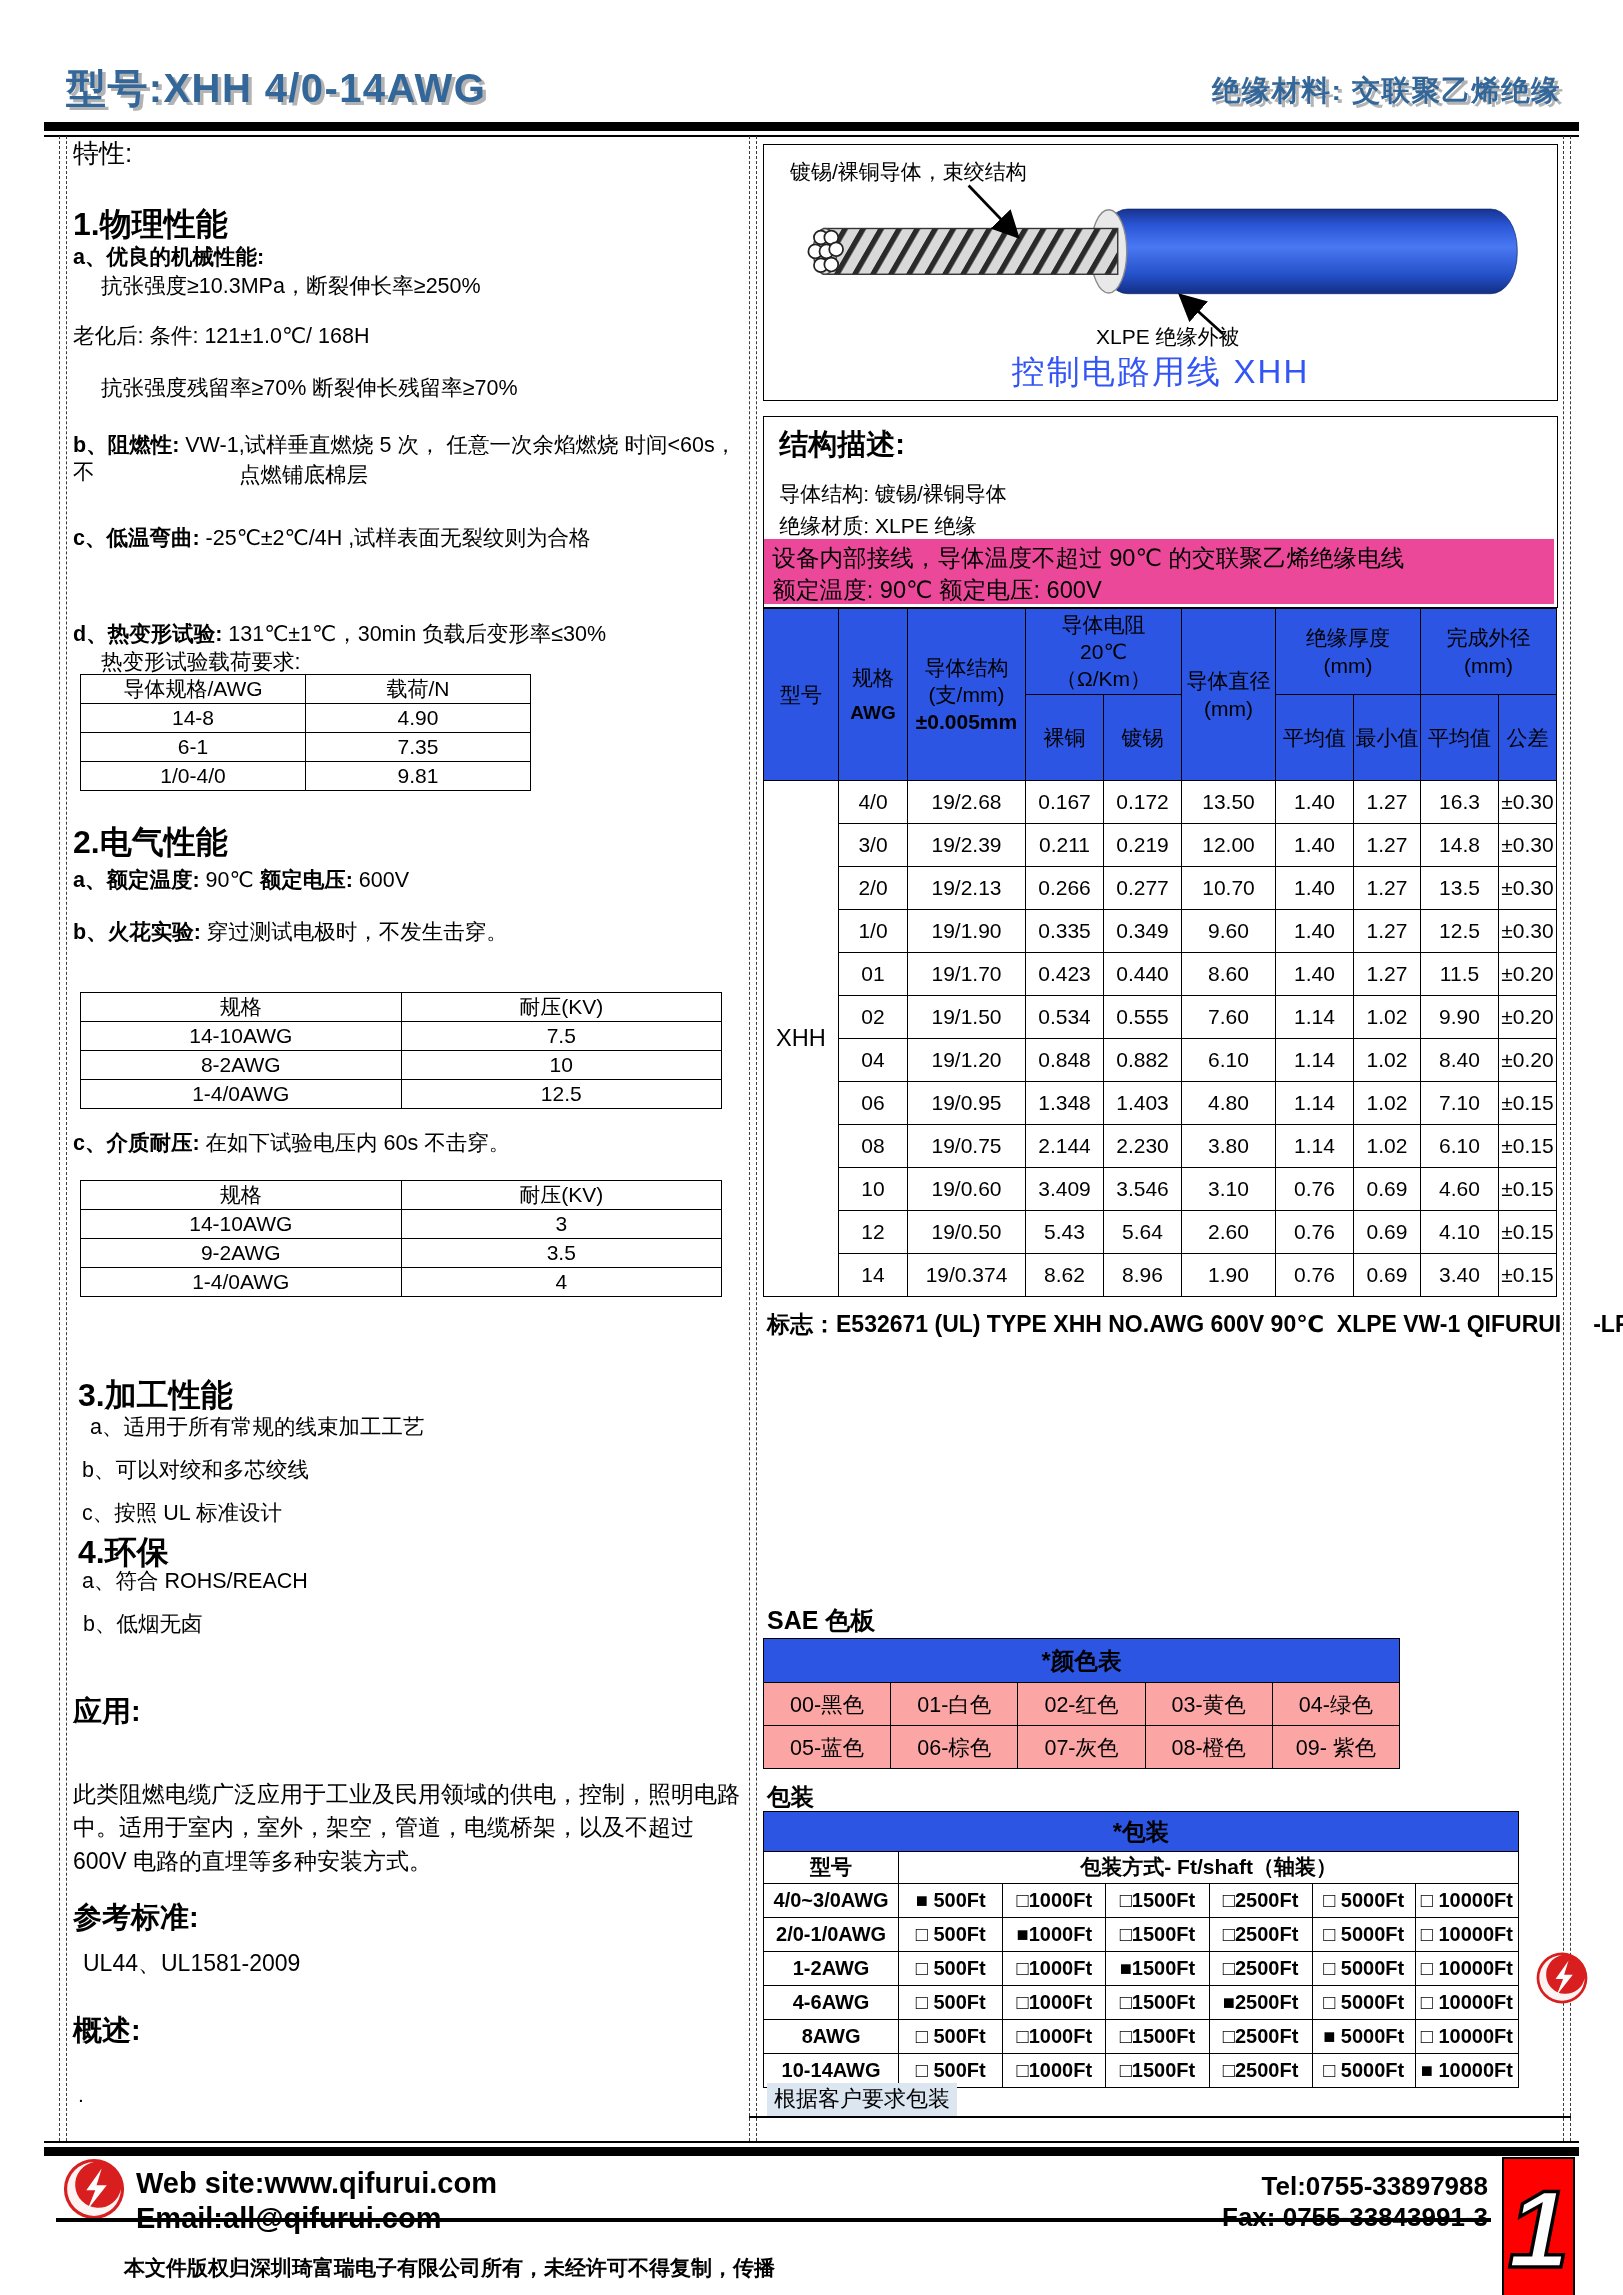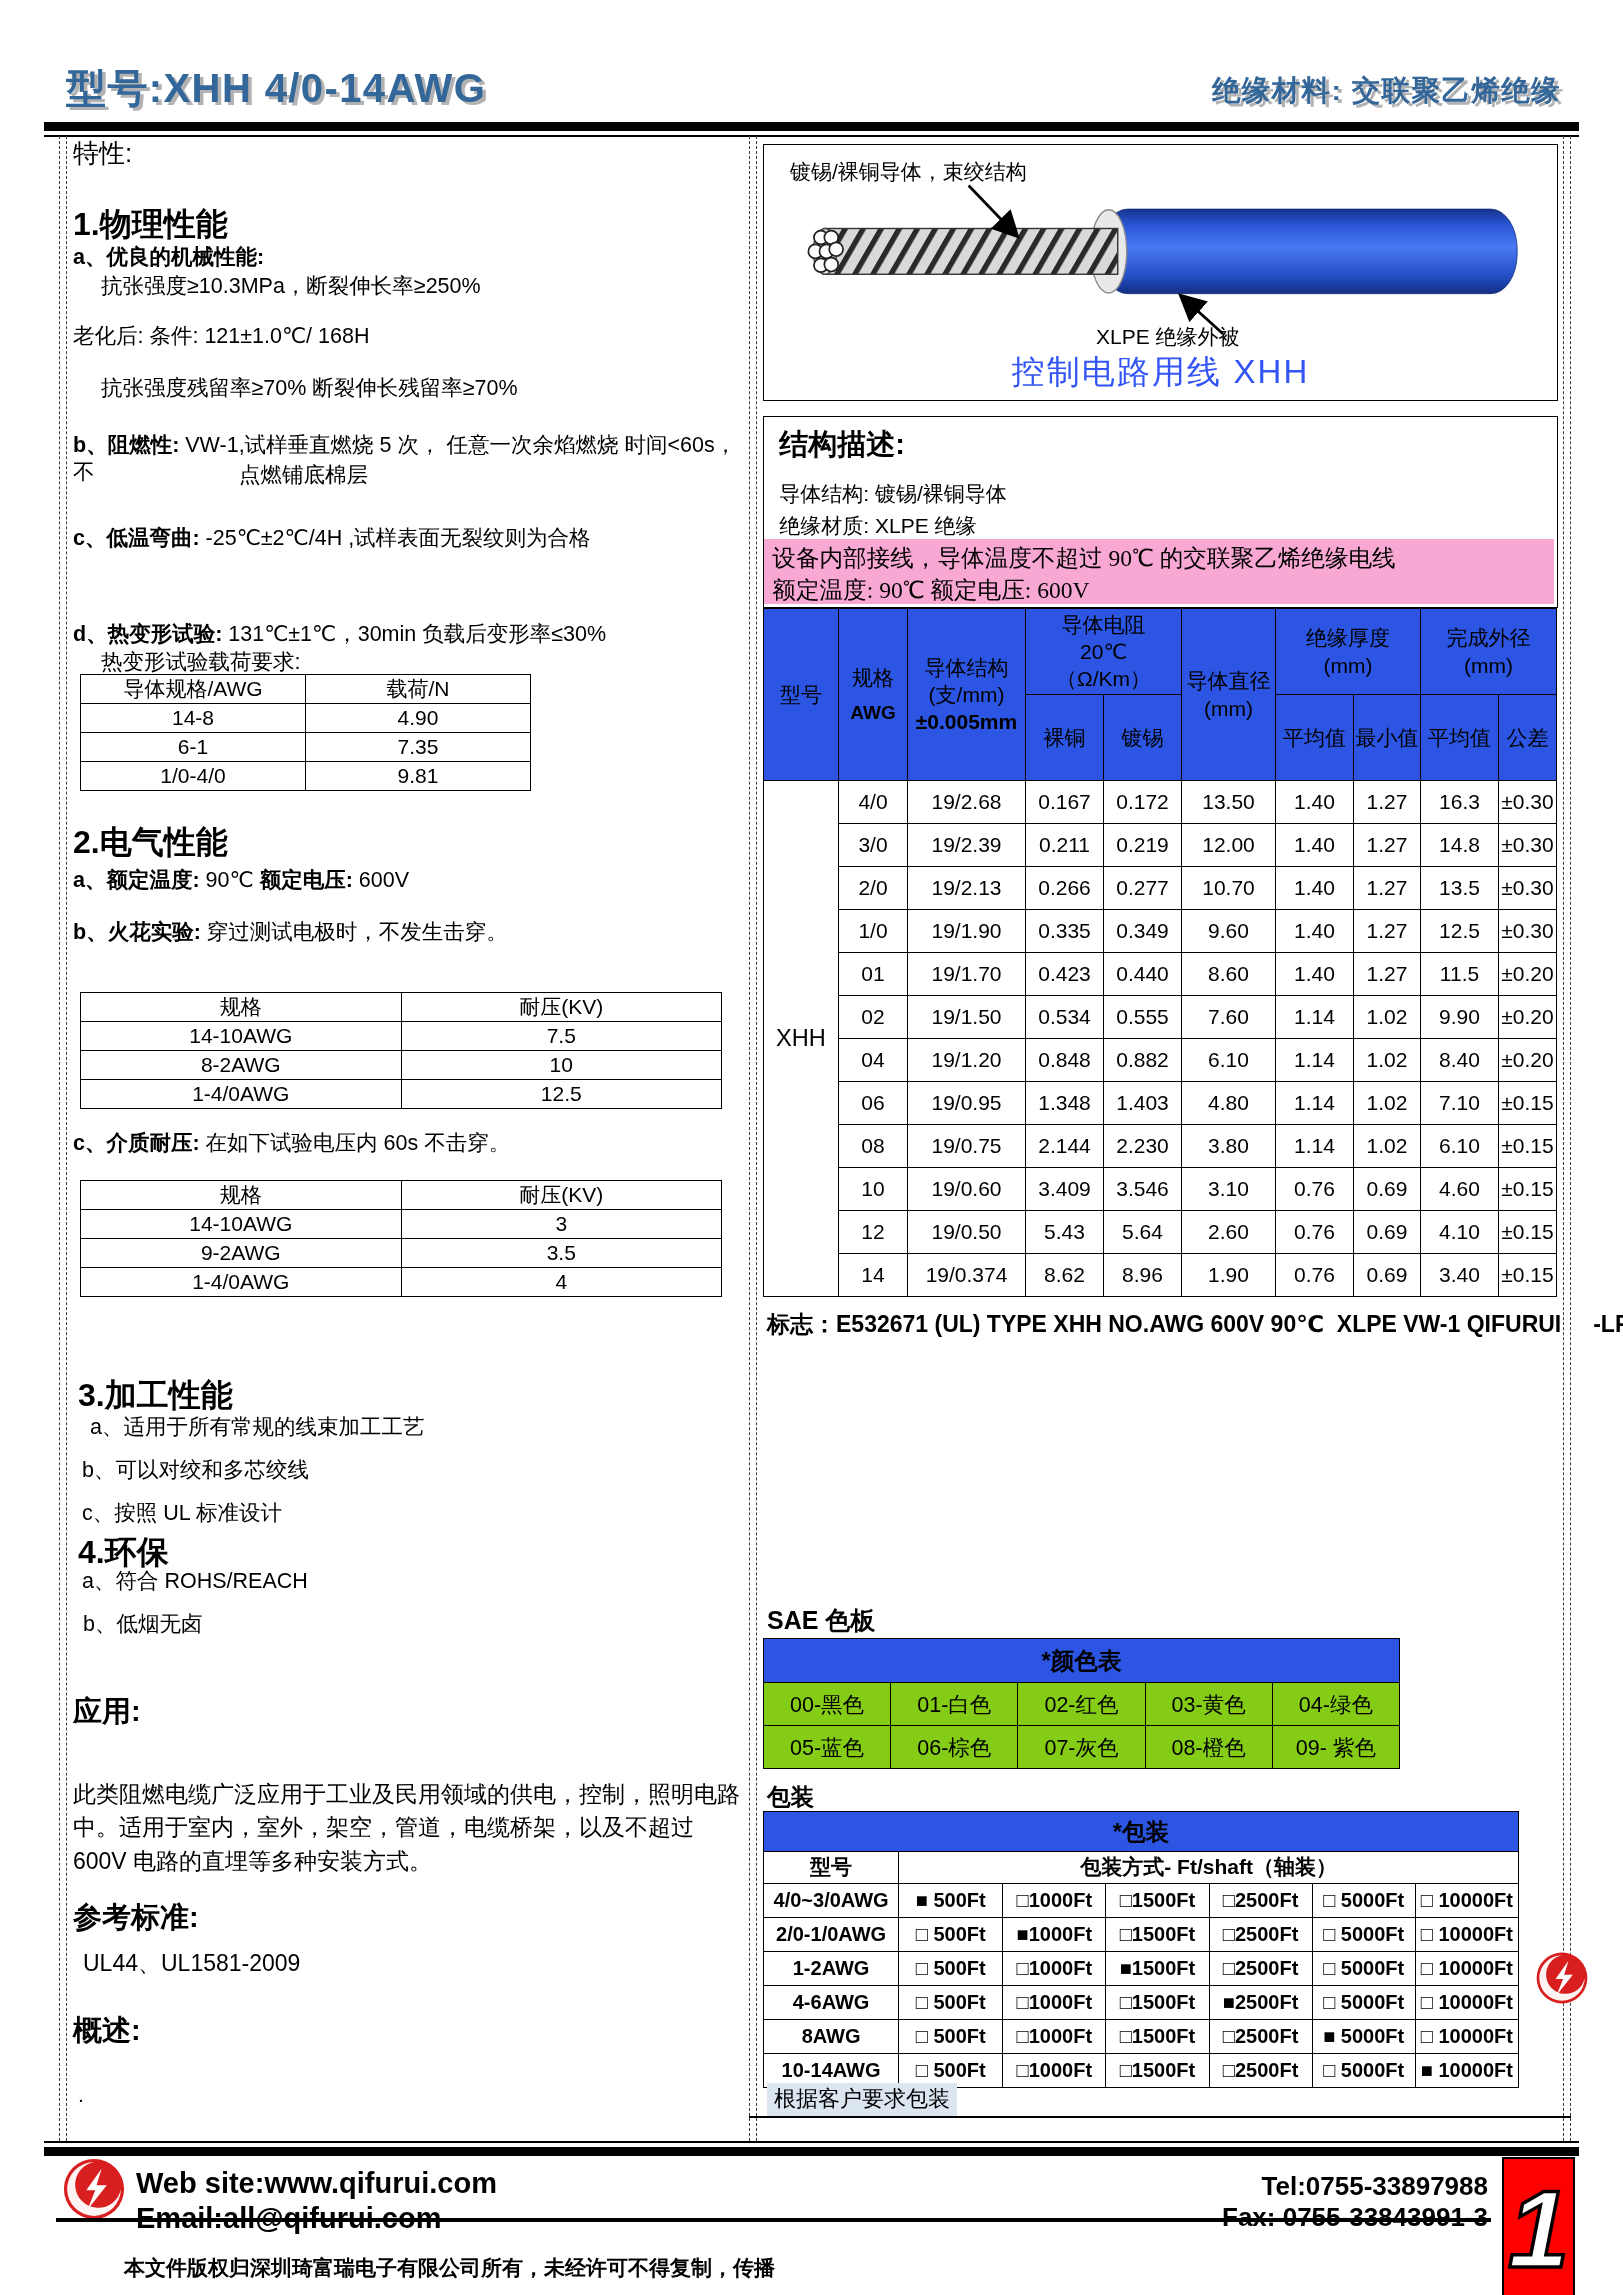"设备内部接线，导体温度不超过 90℃ 的交联聚乙烯绝缘电线" .graybox { background: #f9a8d4 -> #ec4899; font-family: Liberation Serif, serif -> none }
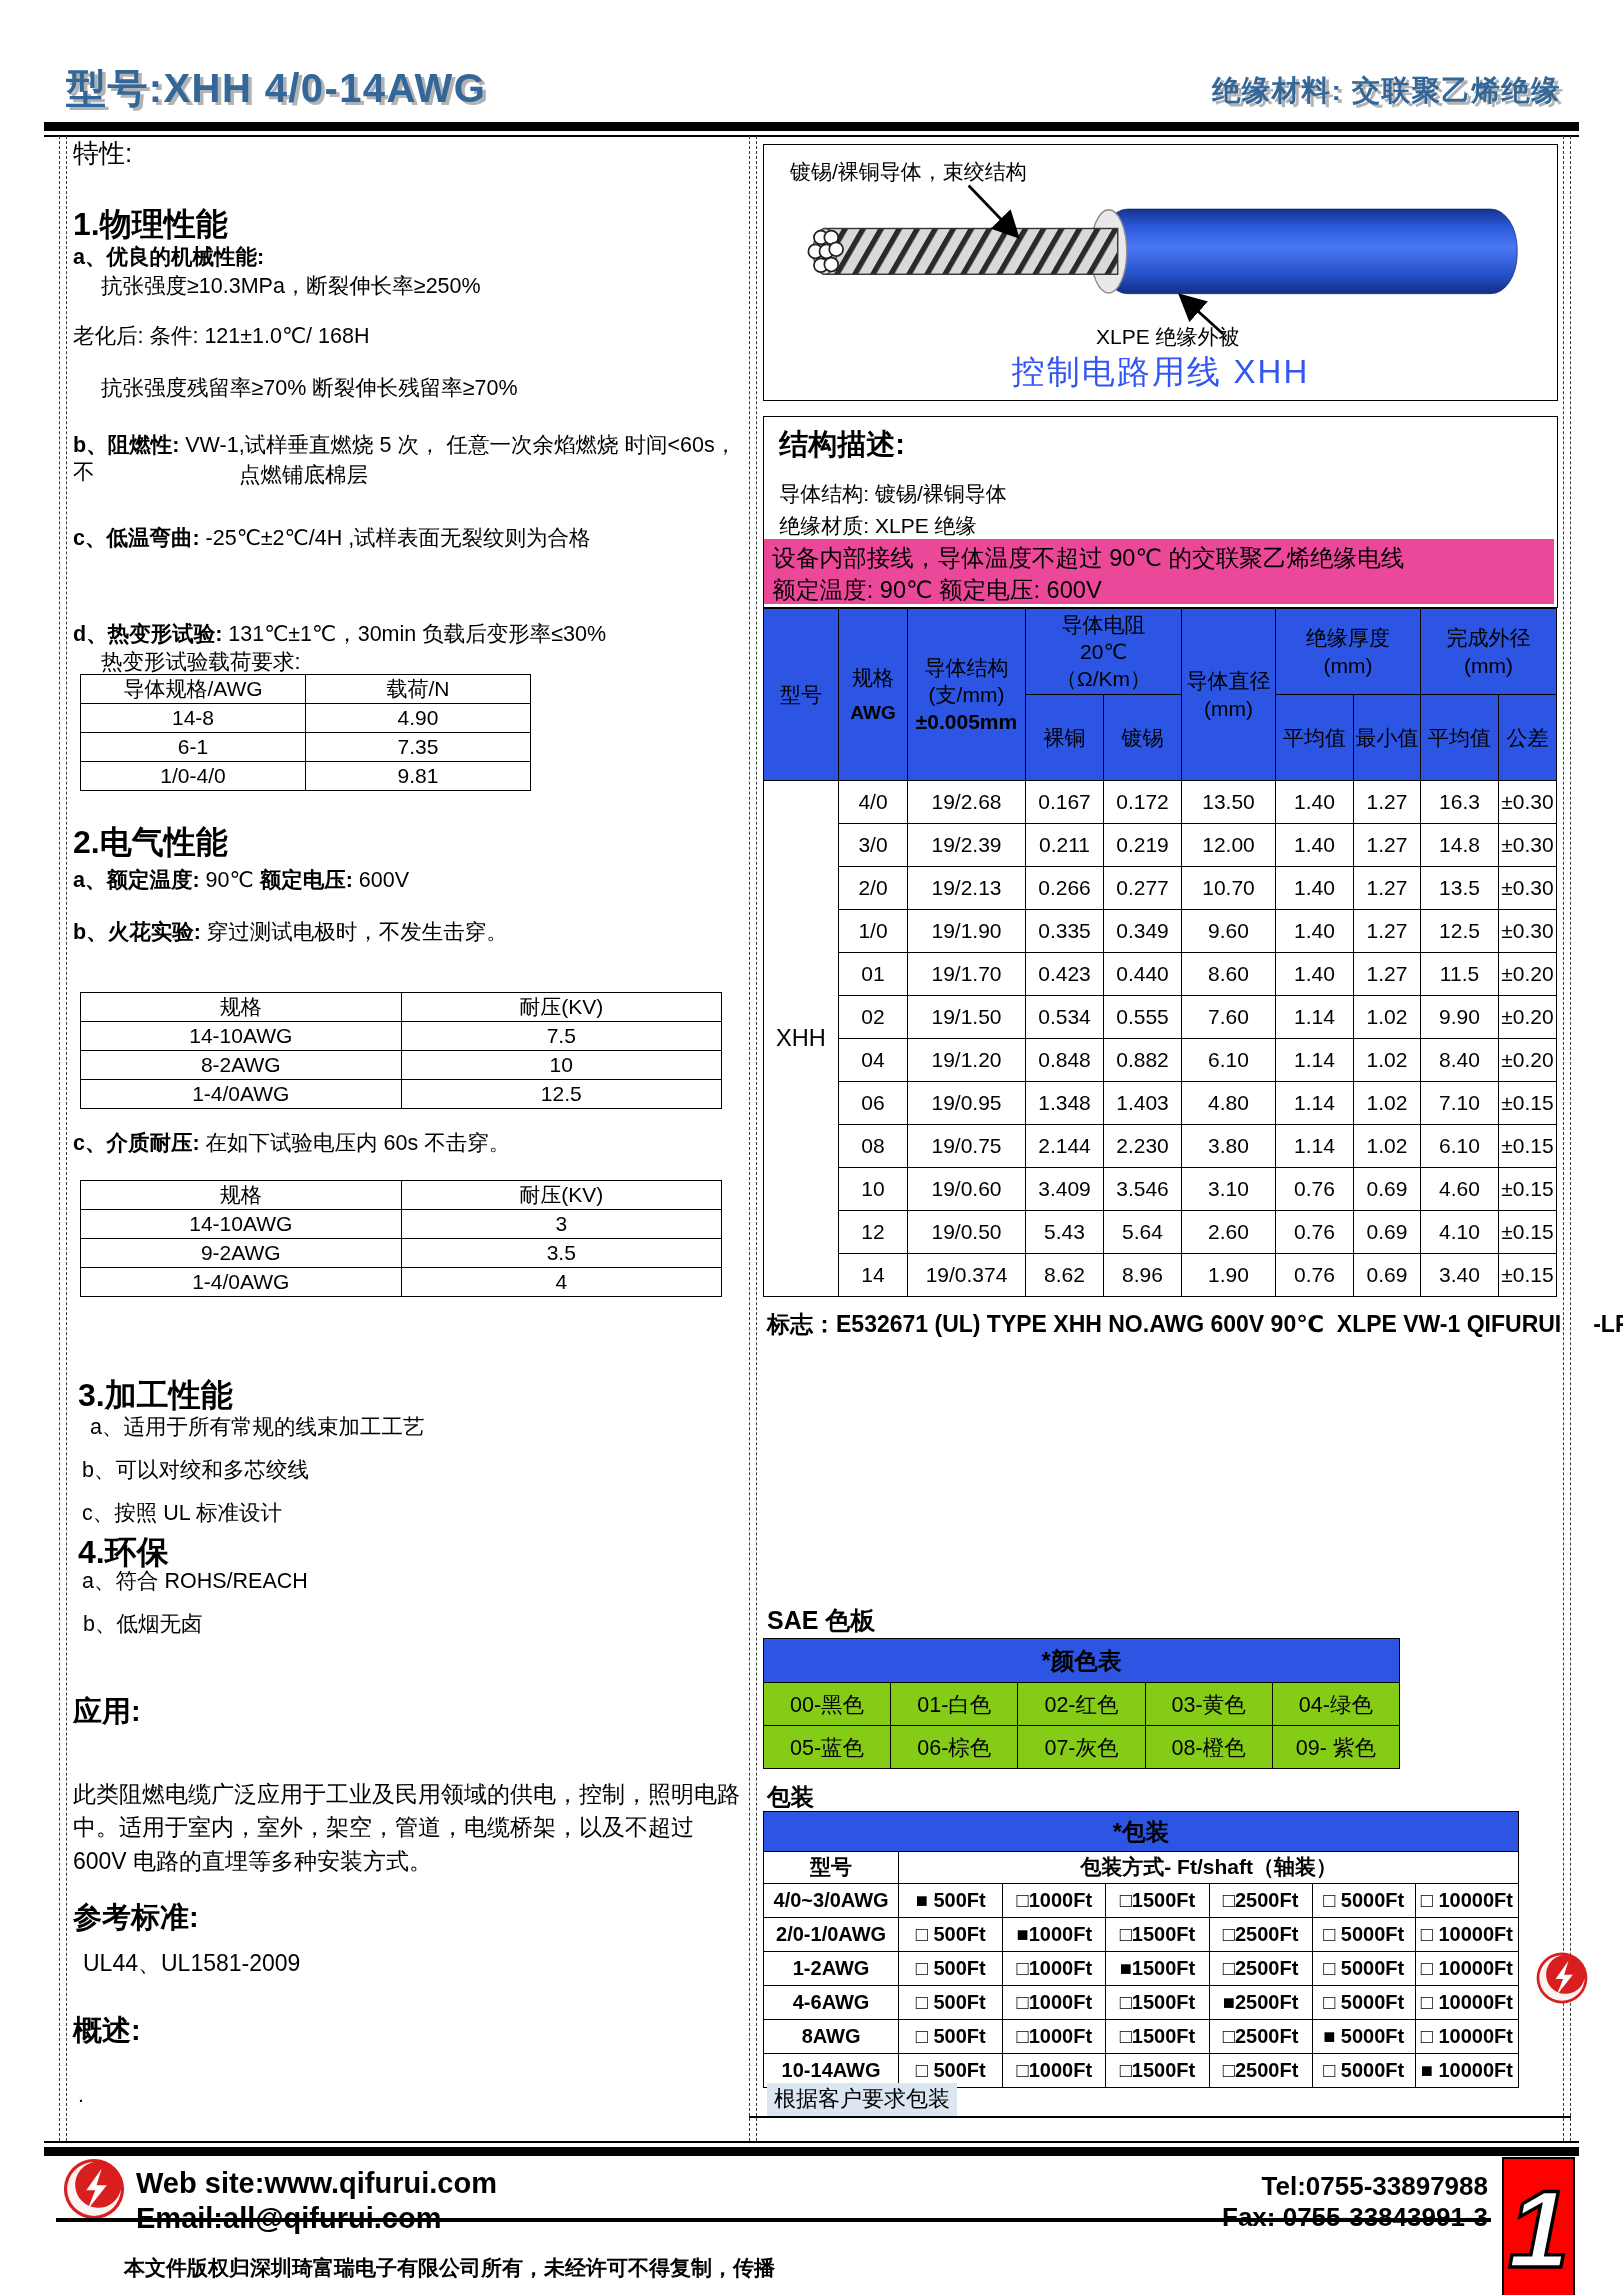"00-黑色" .colortbl td { background: #84cc16 -> #fca5a5 }
